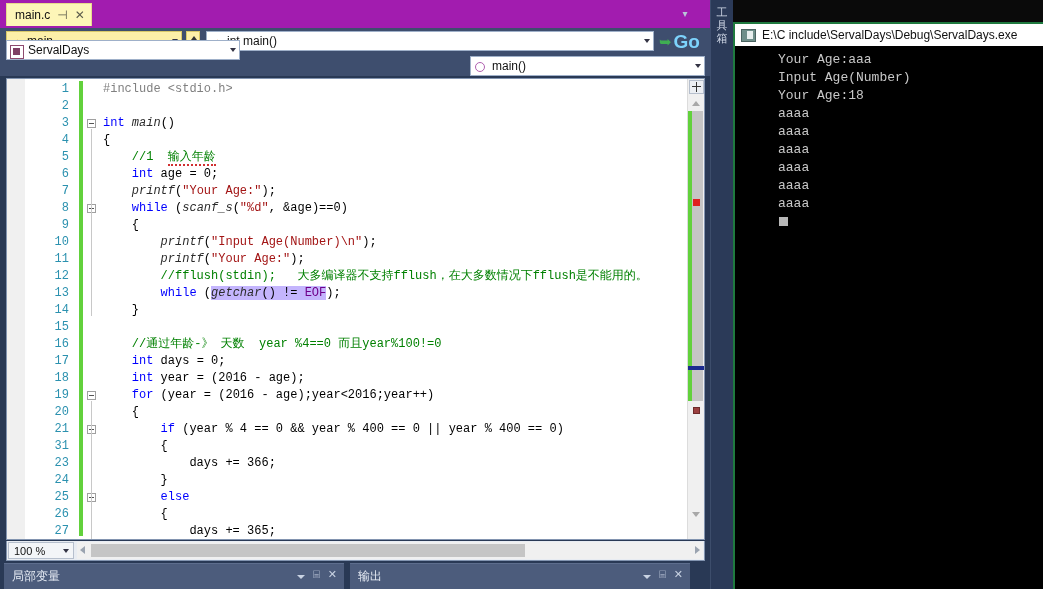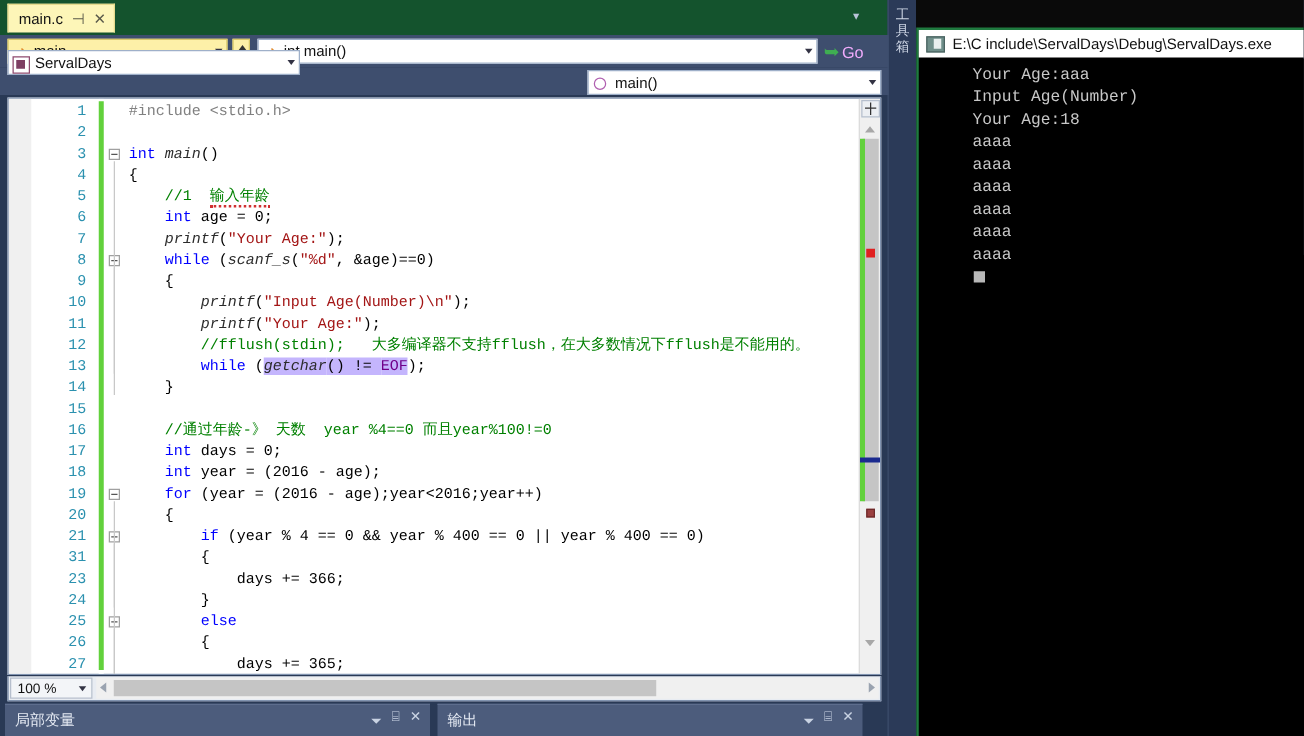"main.c" #tabstrip { background: #14532d -> #a21caf }
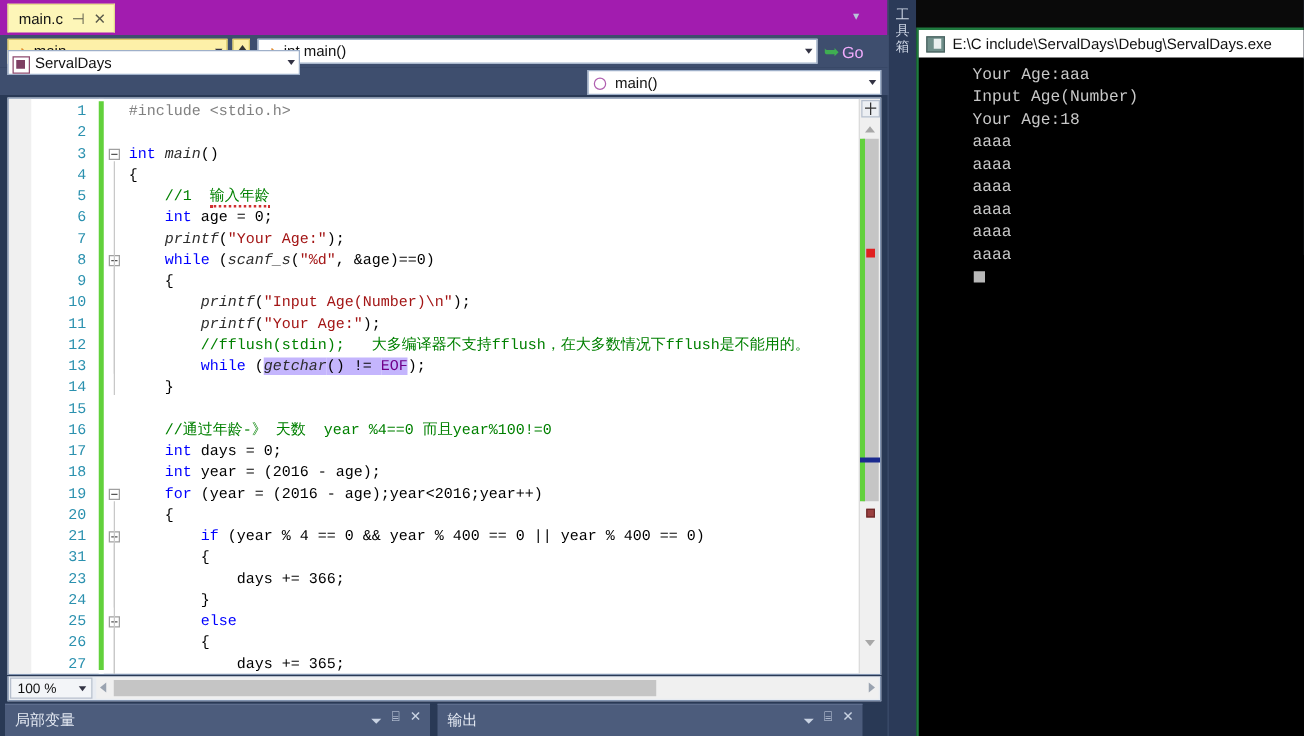"Go" #go-label { color: #f0abfc -> #7dd3fc; font-size: 13px -> 19px; font-weight: normal -> bold }
